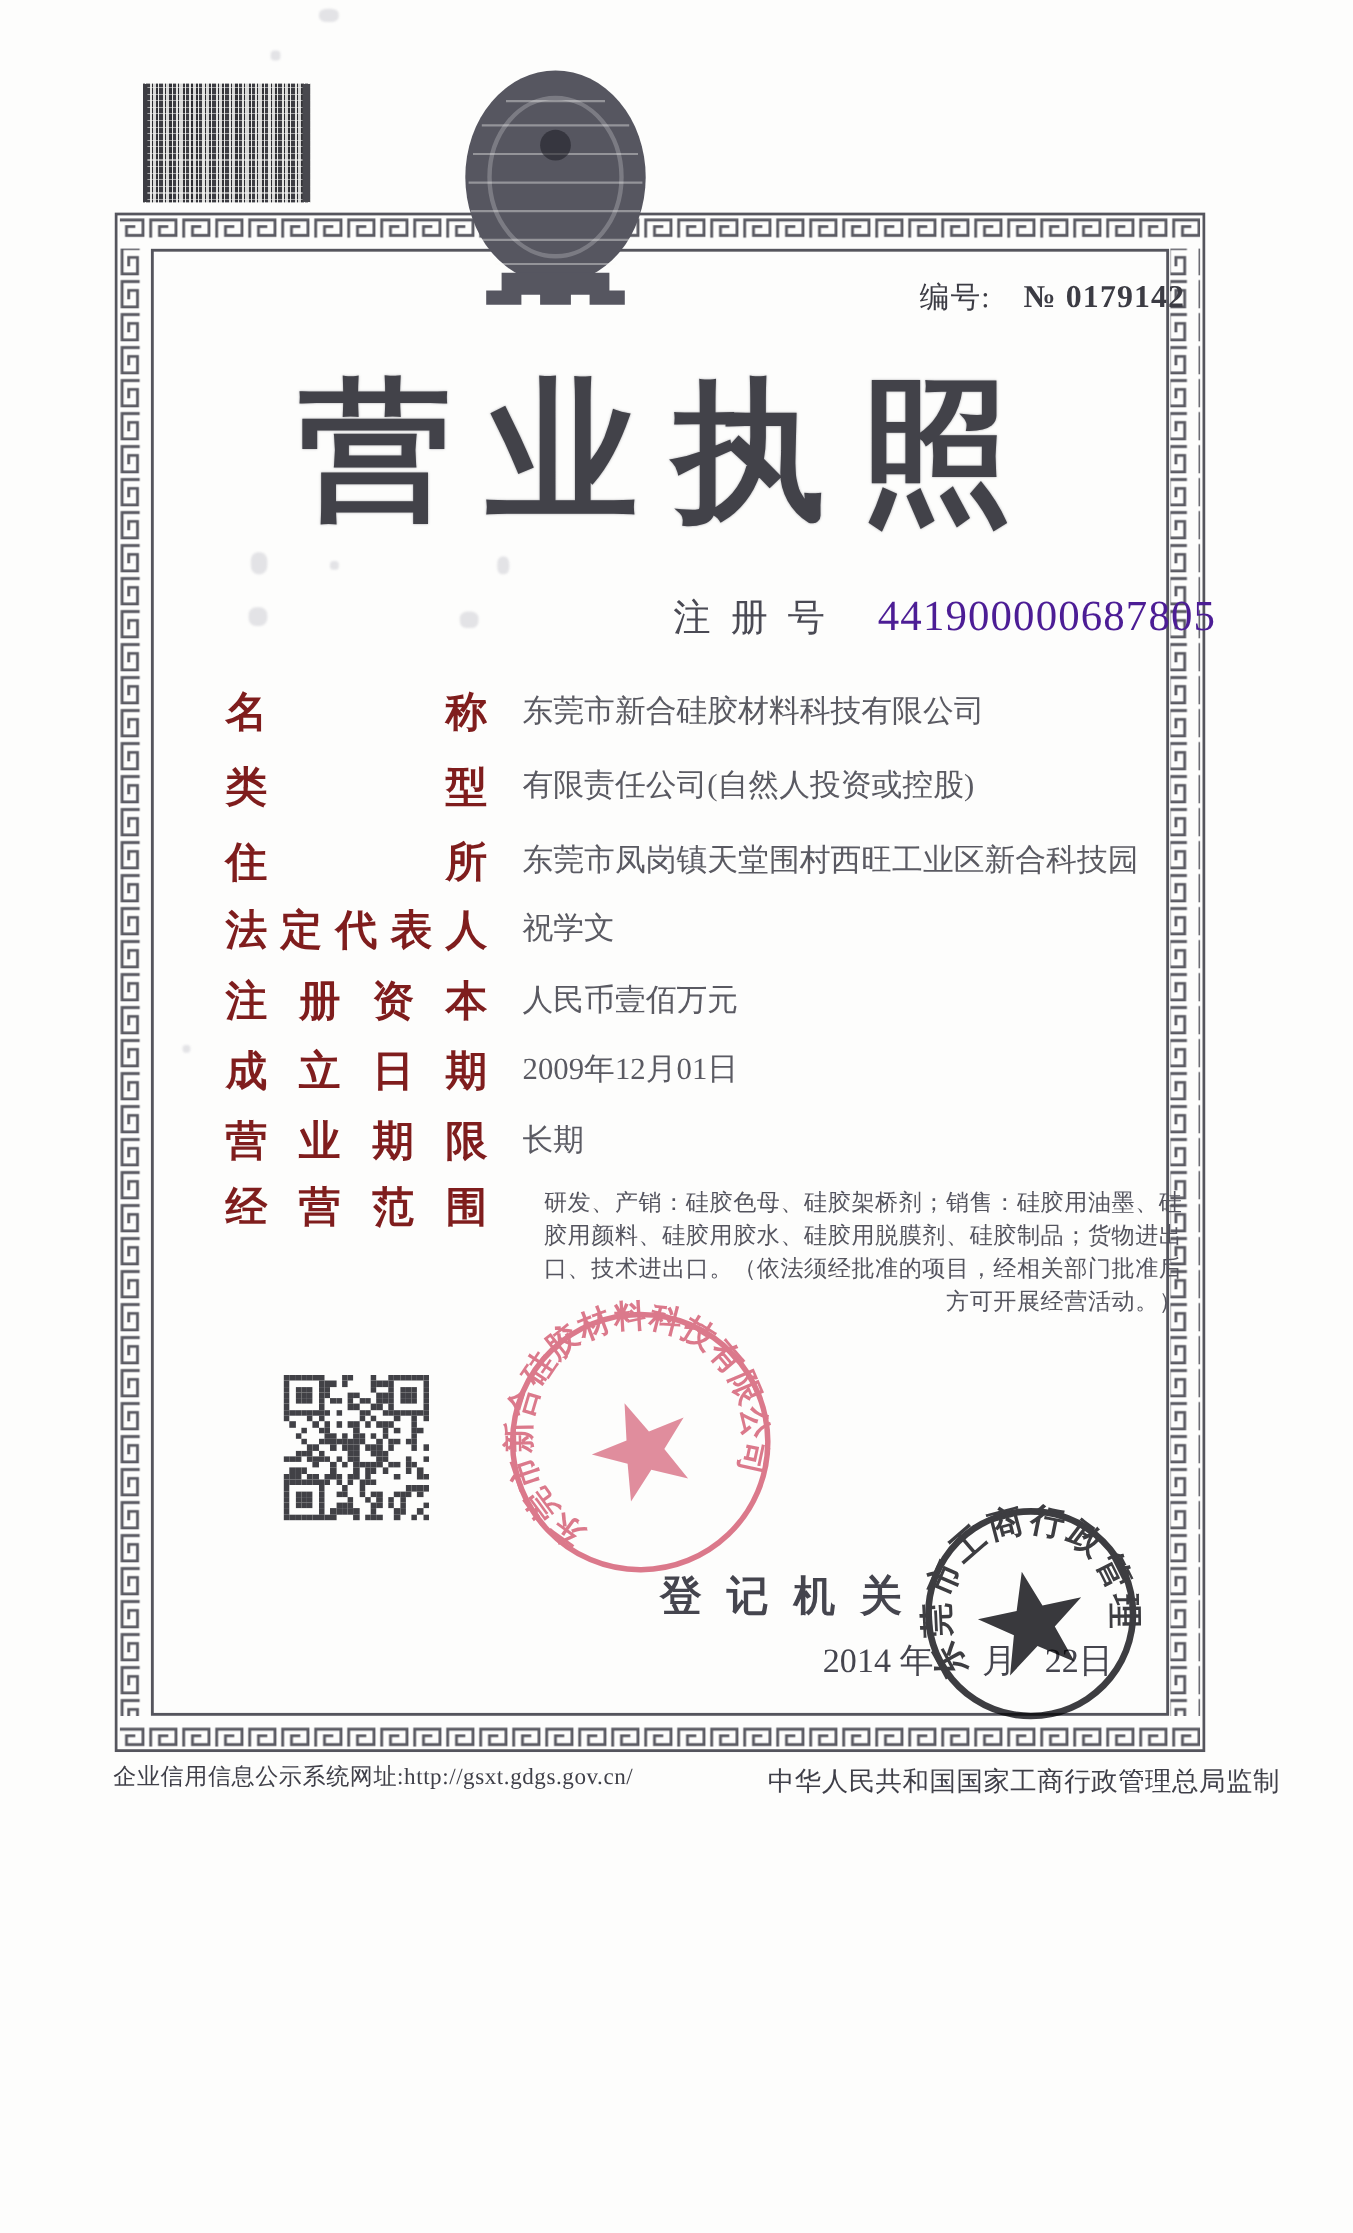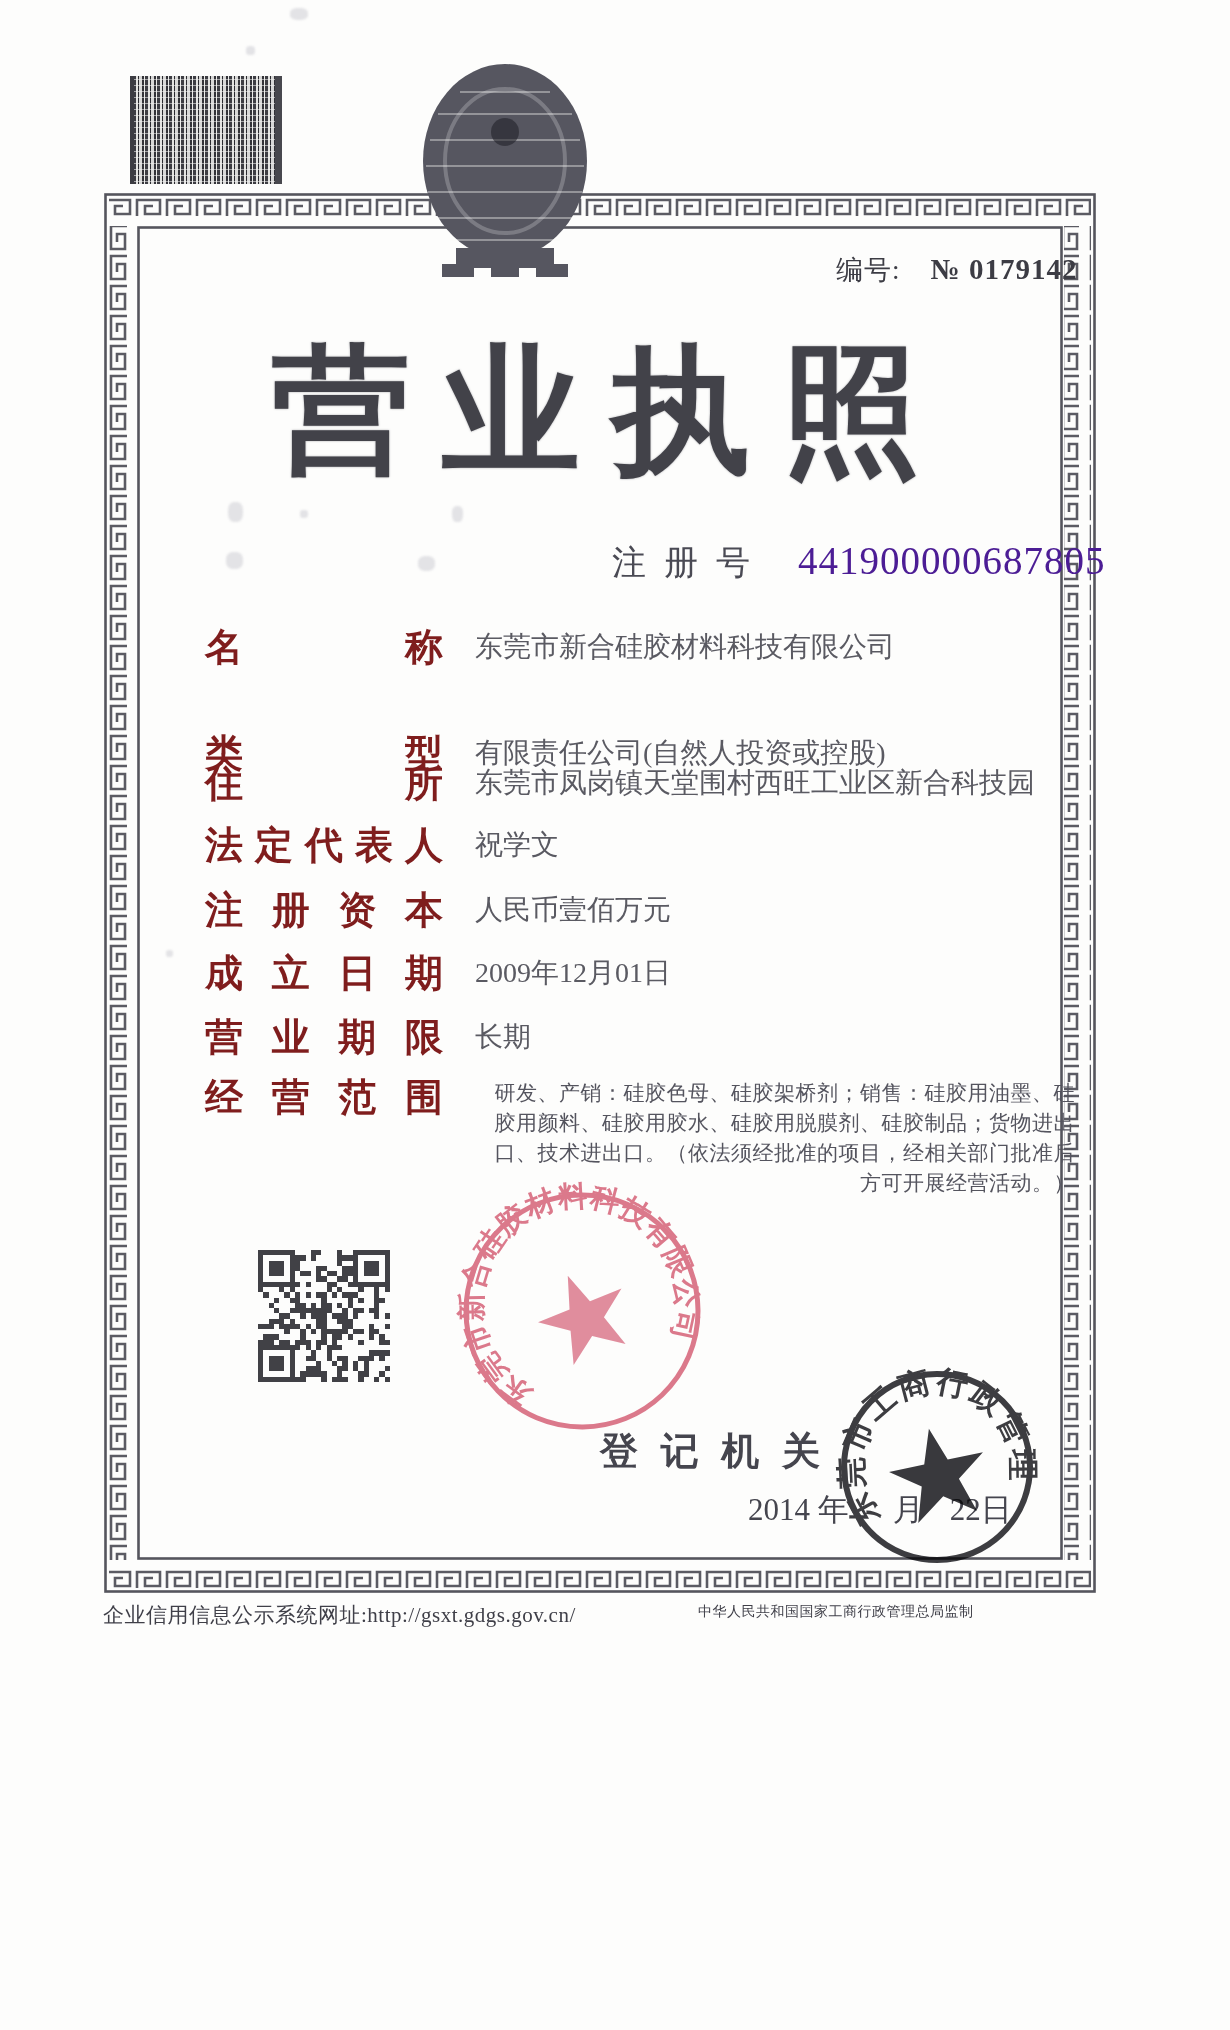"类型 有限责任公司(自然人投资或控股)" div.row { top: 728px -> 690px }
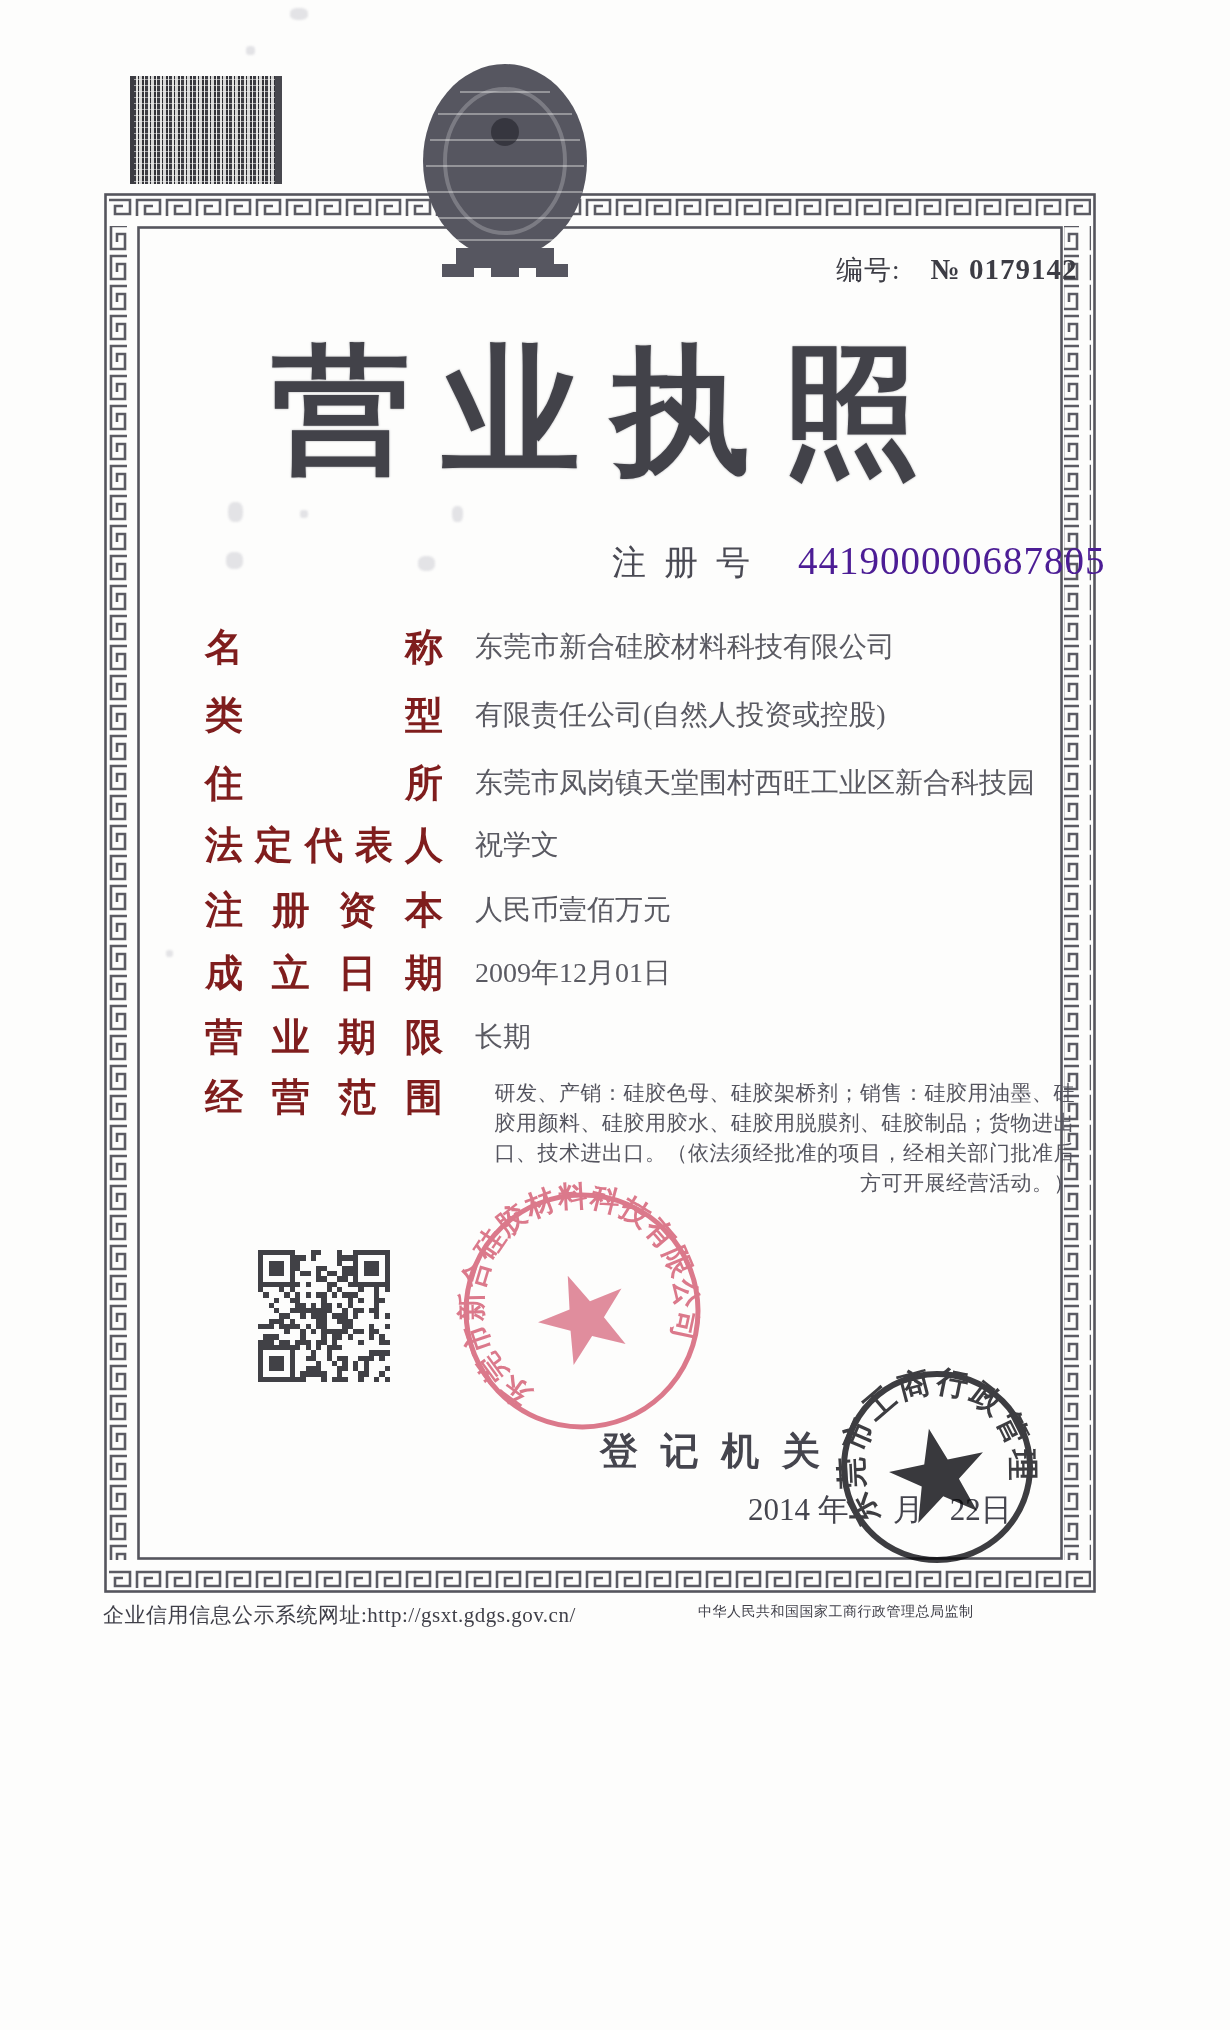"中华人民共和国国家工商行政管理总局监制" #footer-right { font-size: 14px -> 24px }
